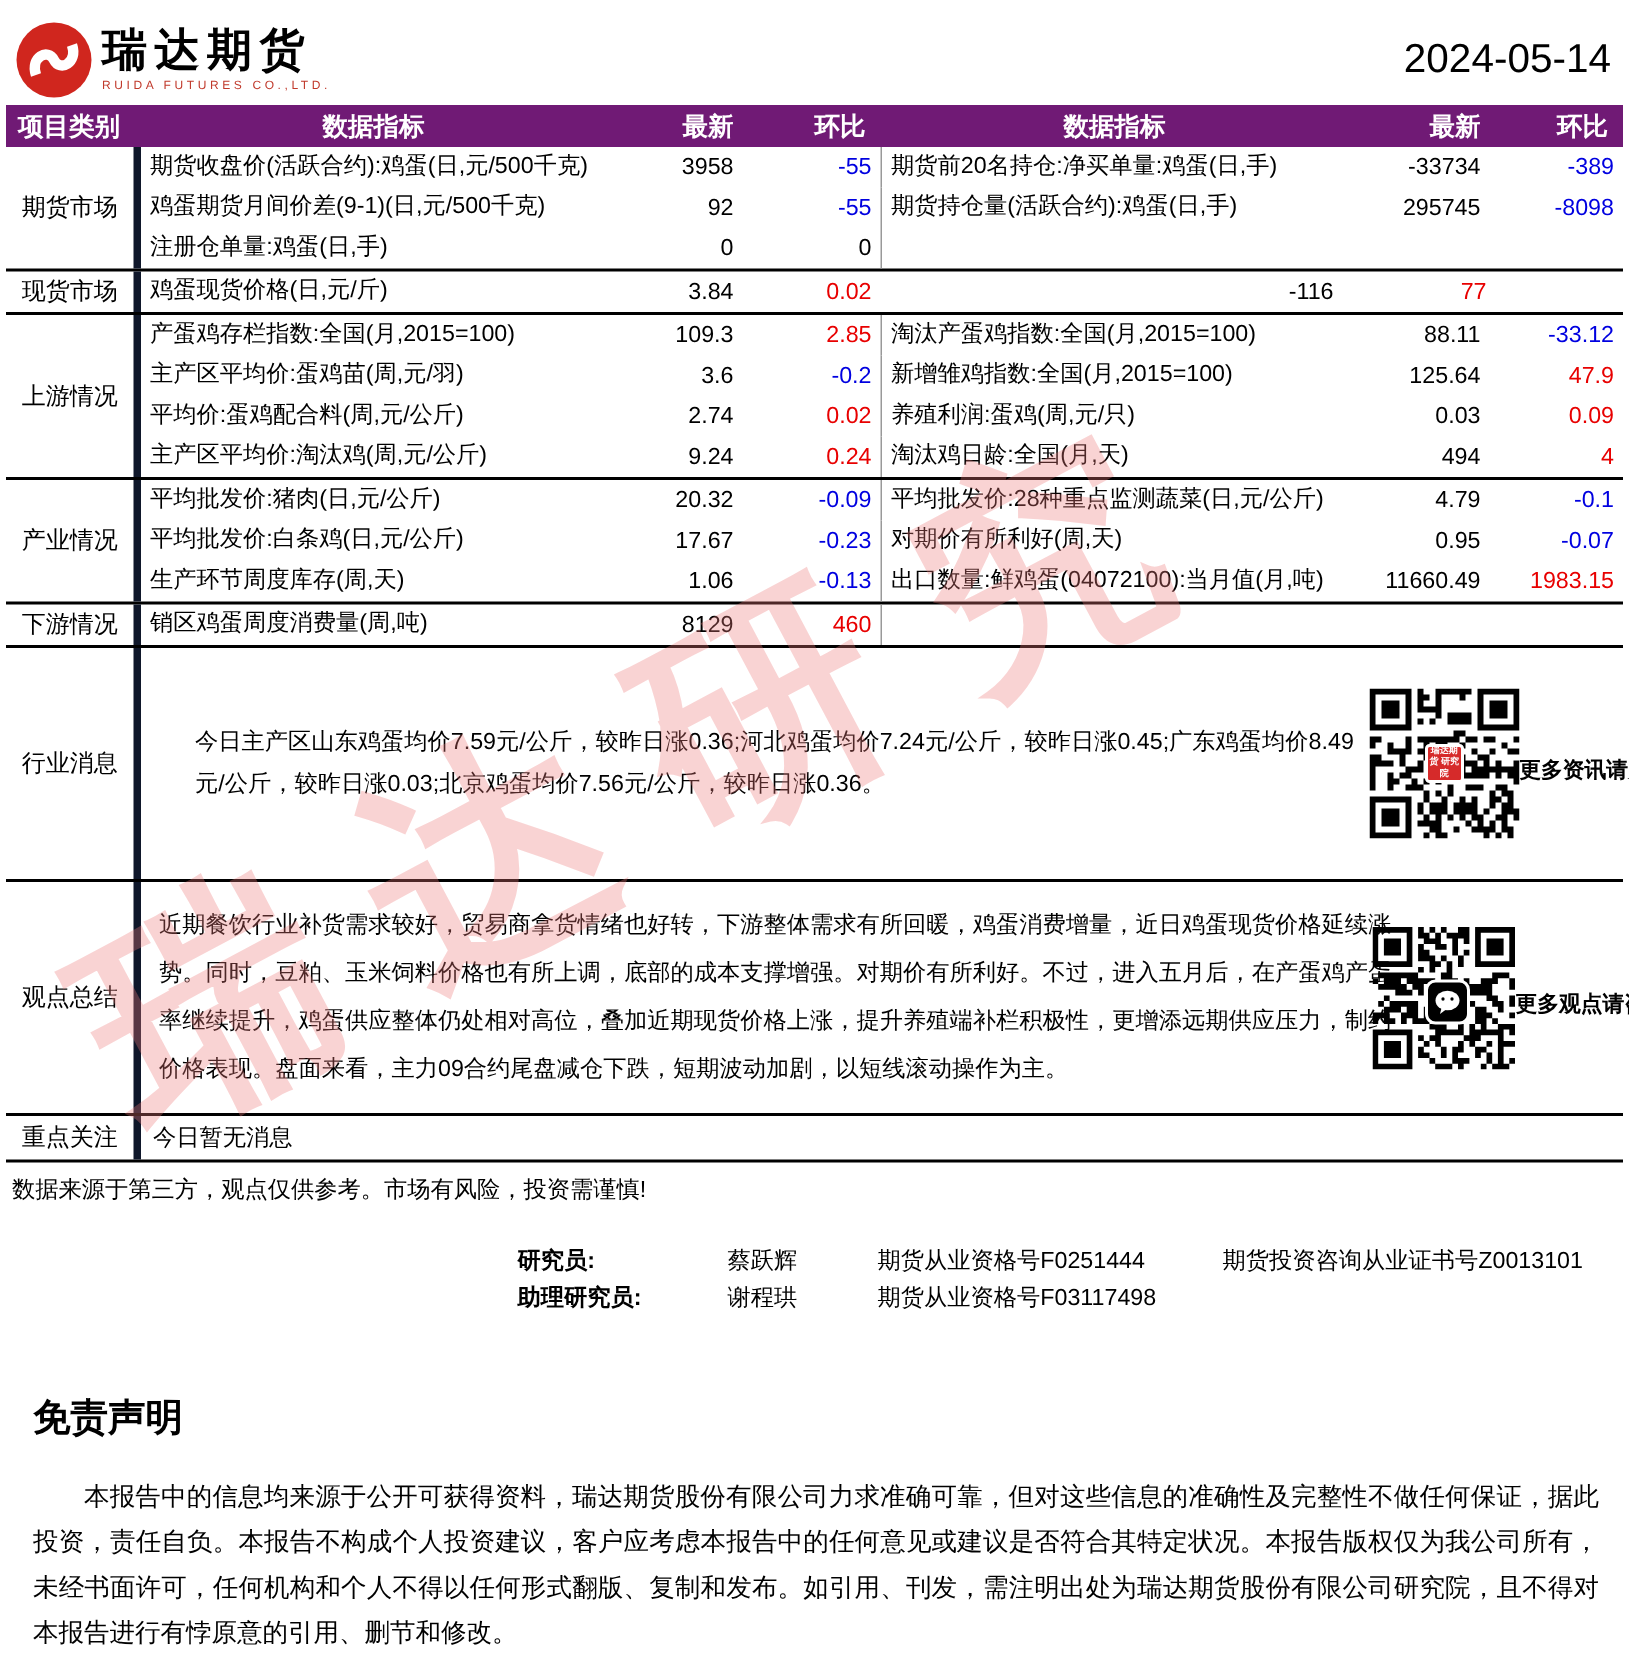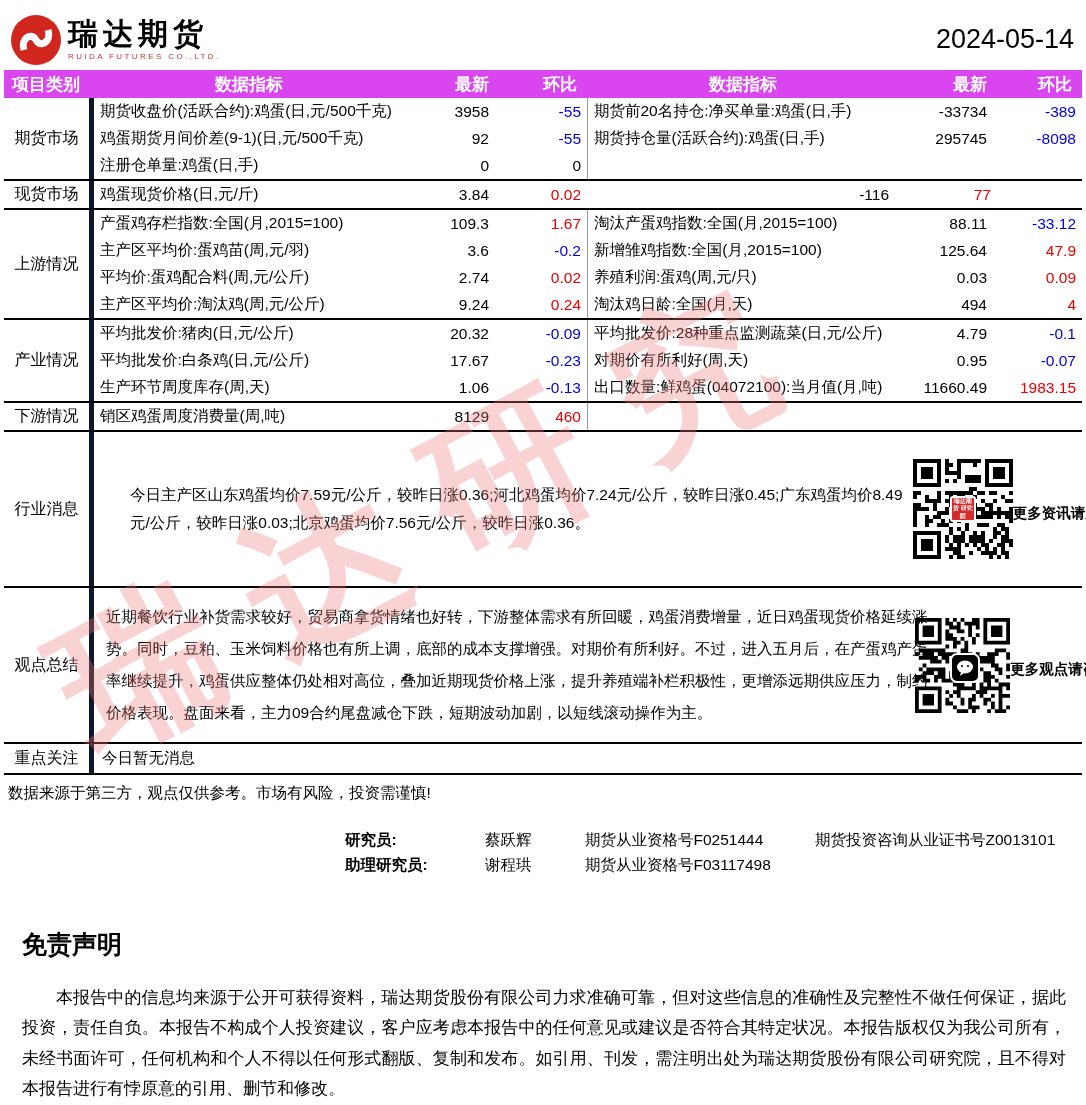"项目类别" .thead { background: #d946ef -> #701a75 }
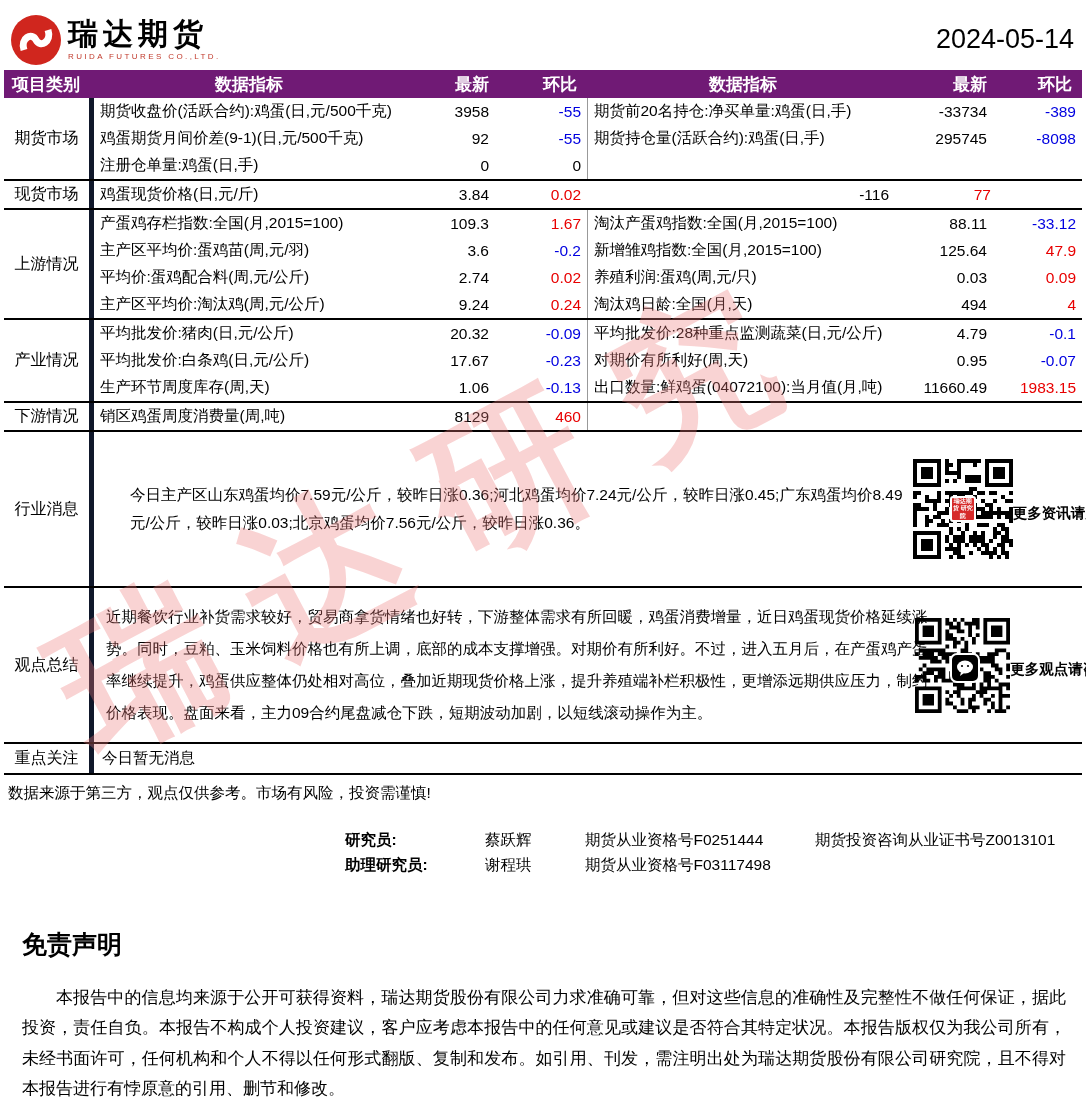"1.67" div.cell-chg { text: 1.67 -> 2.85 }
